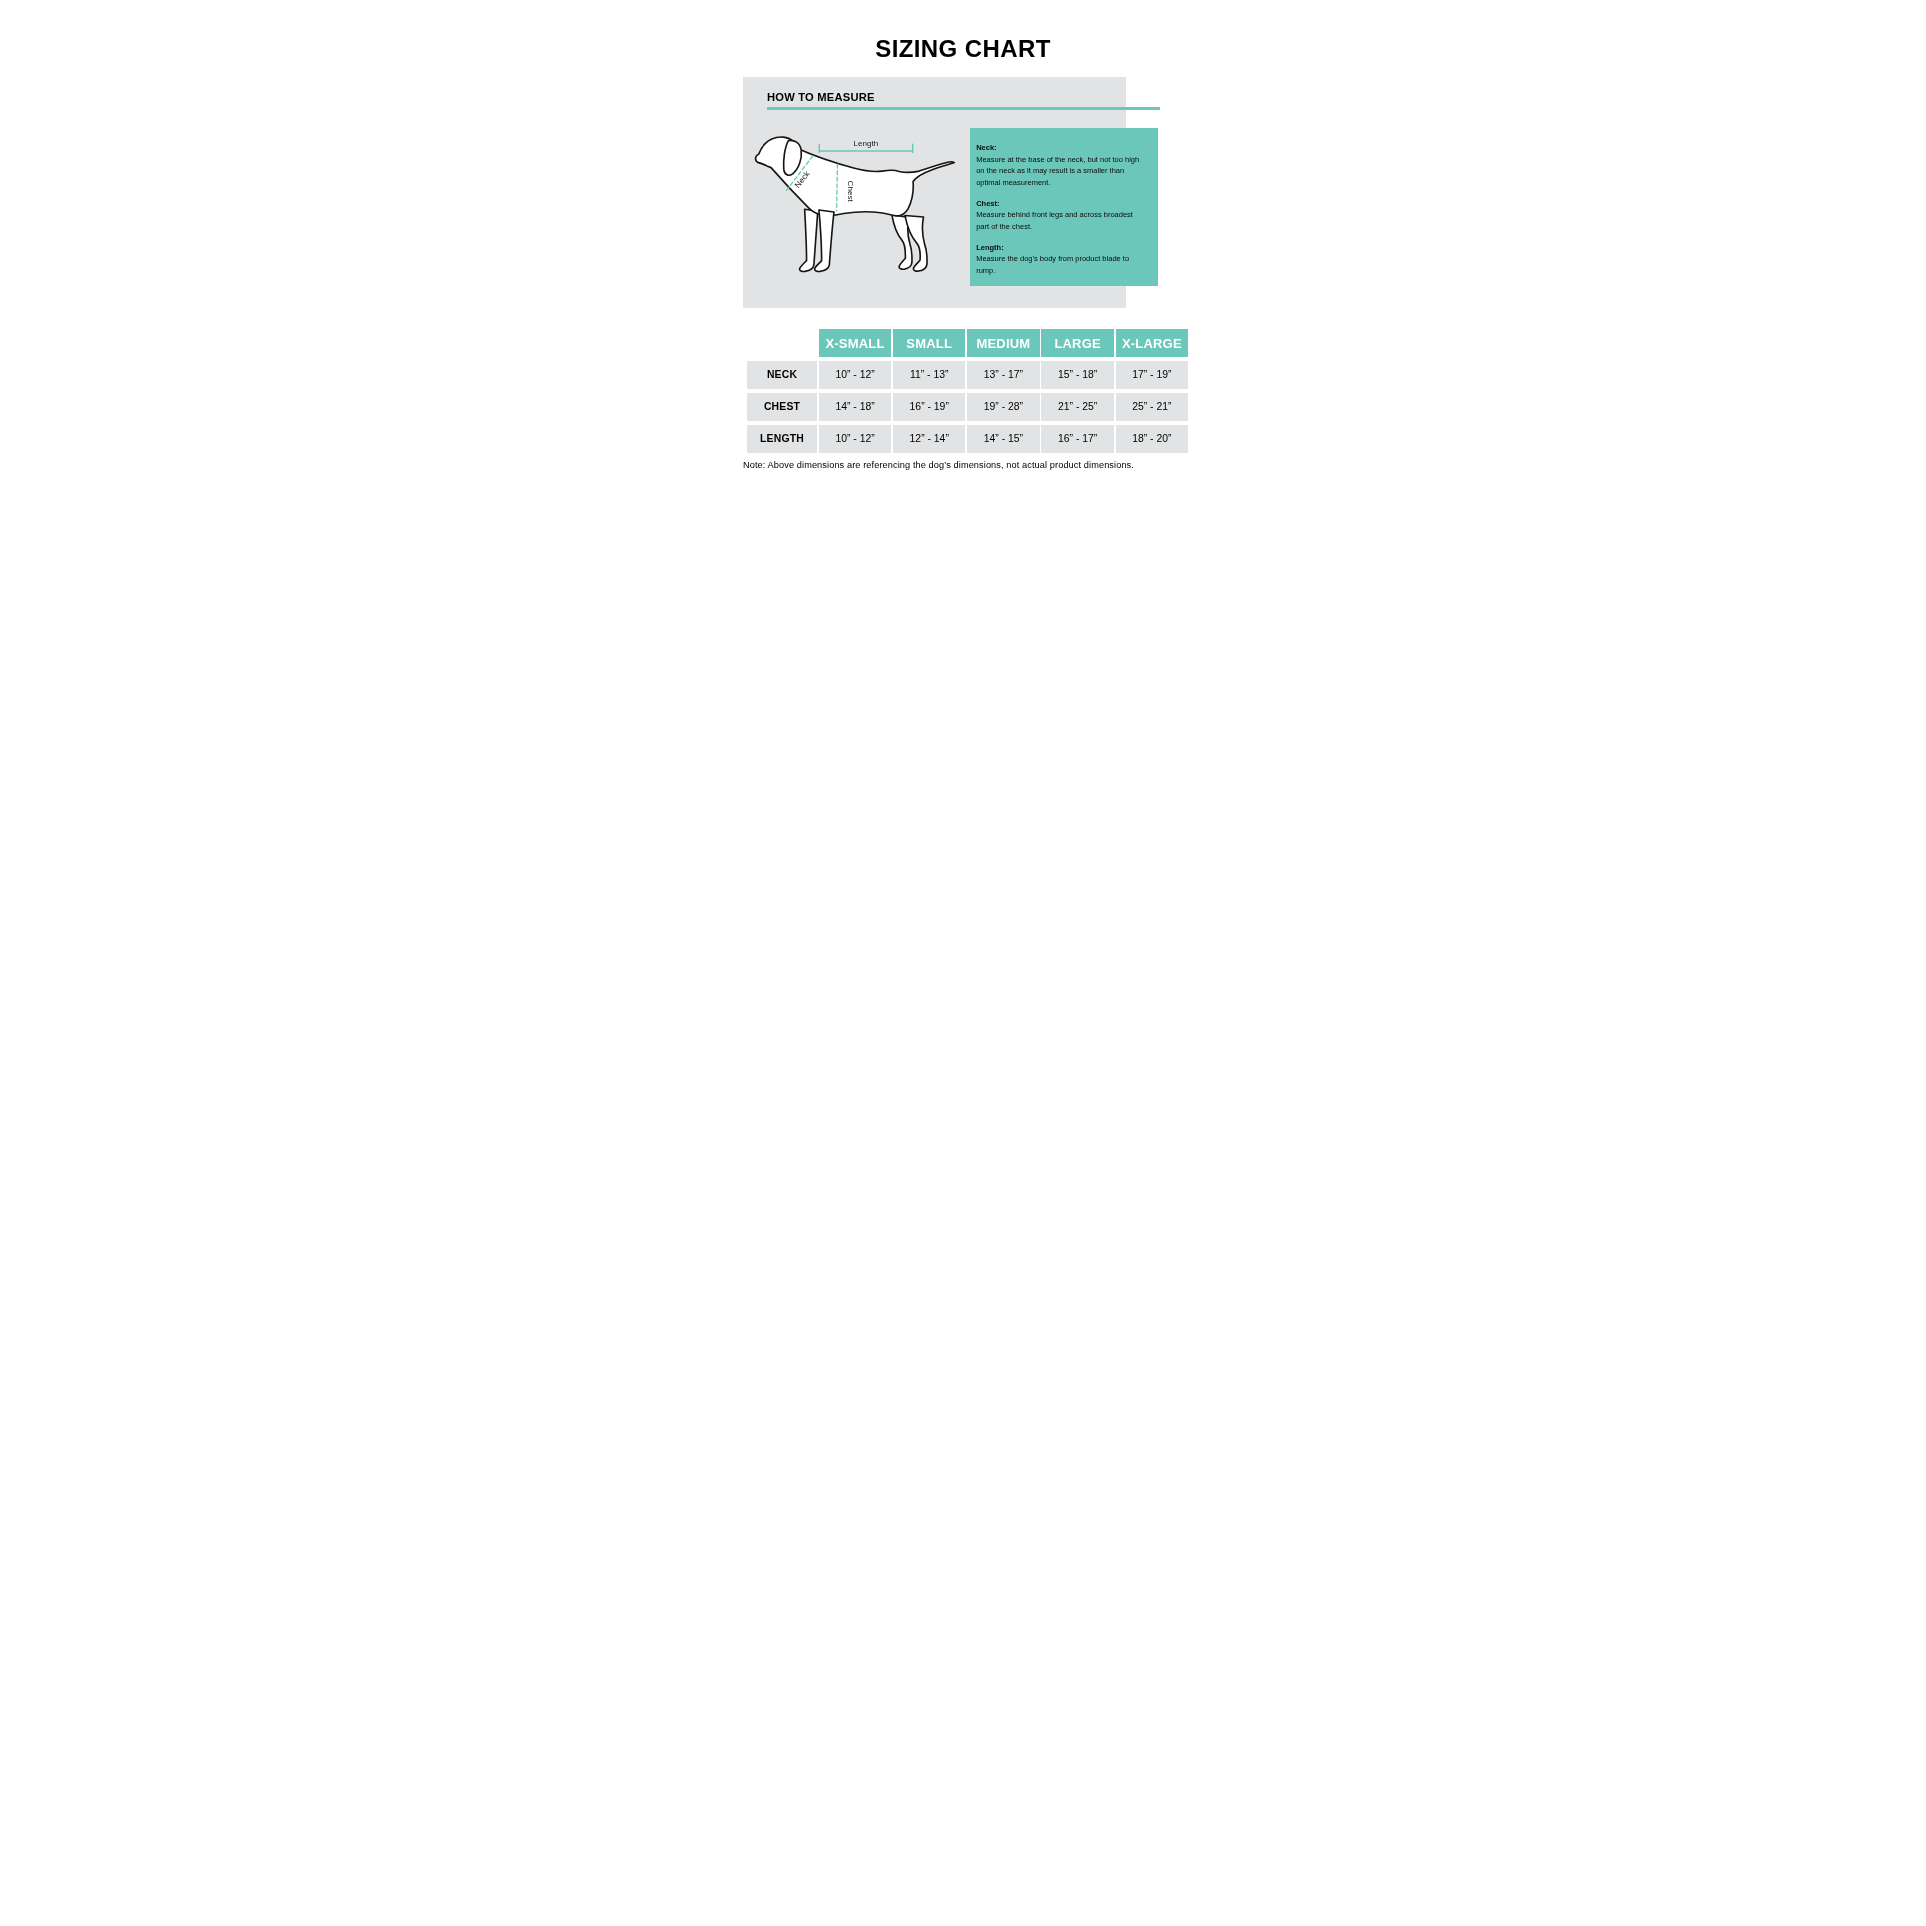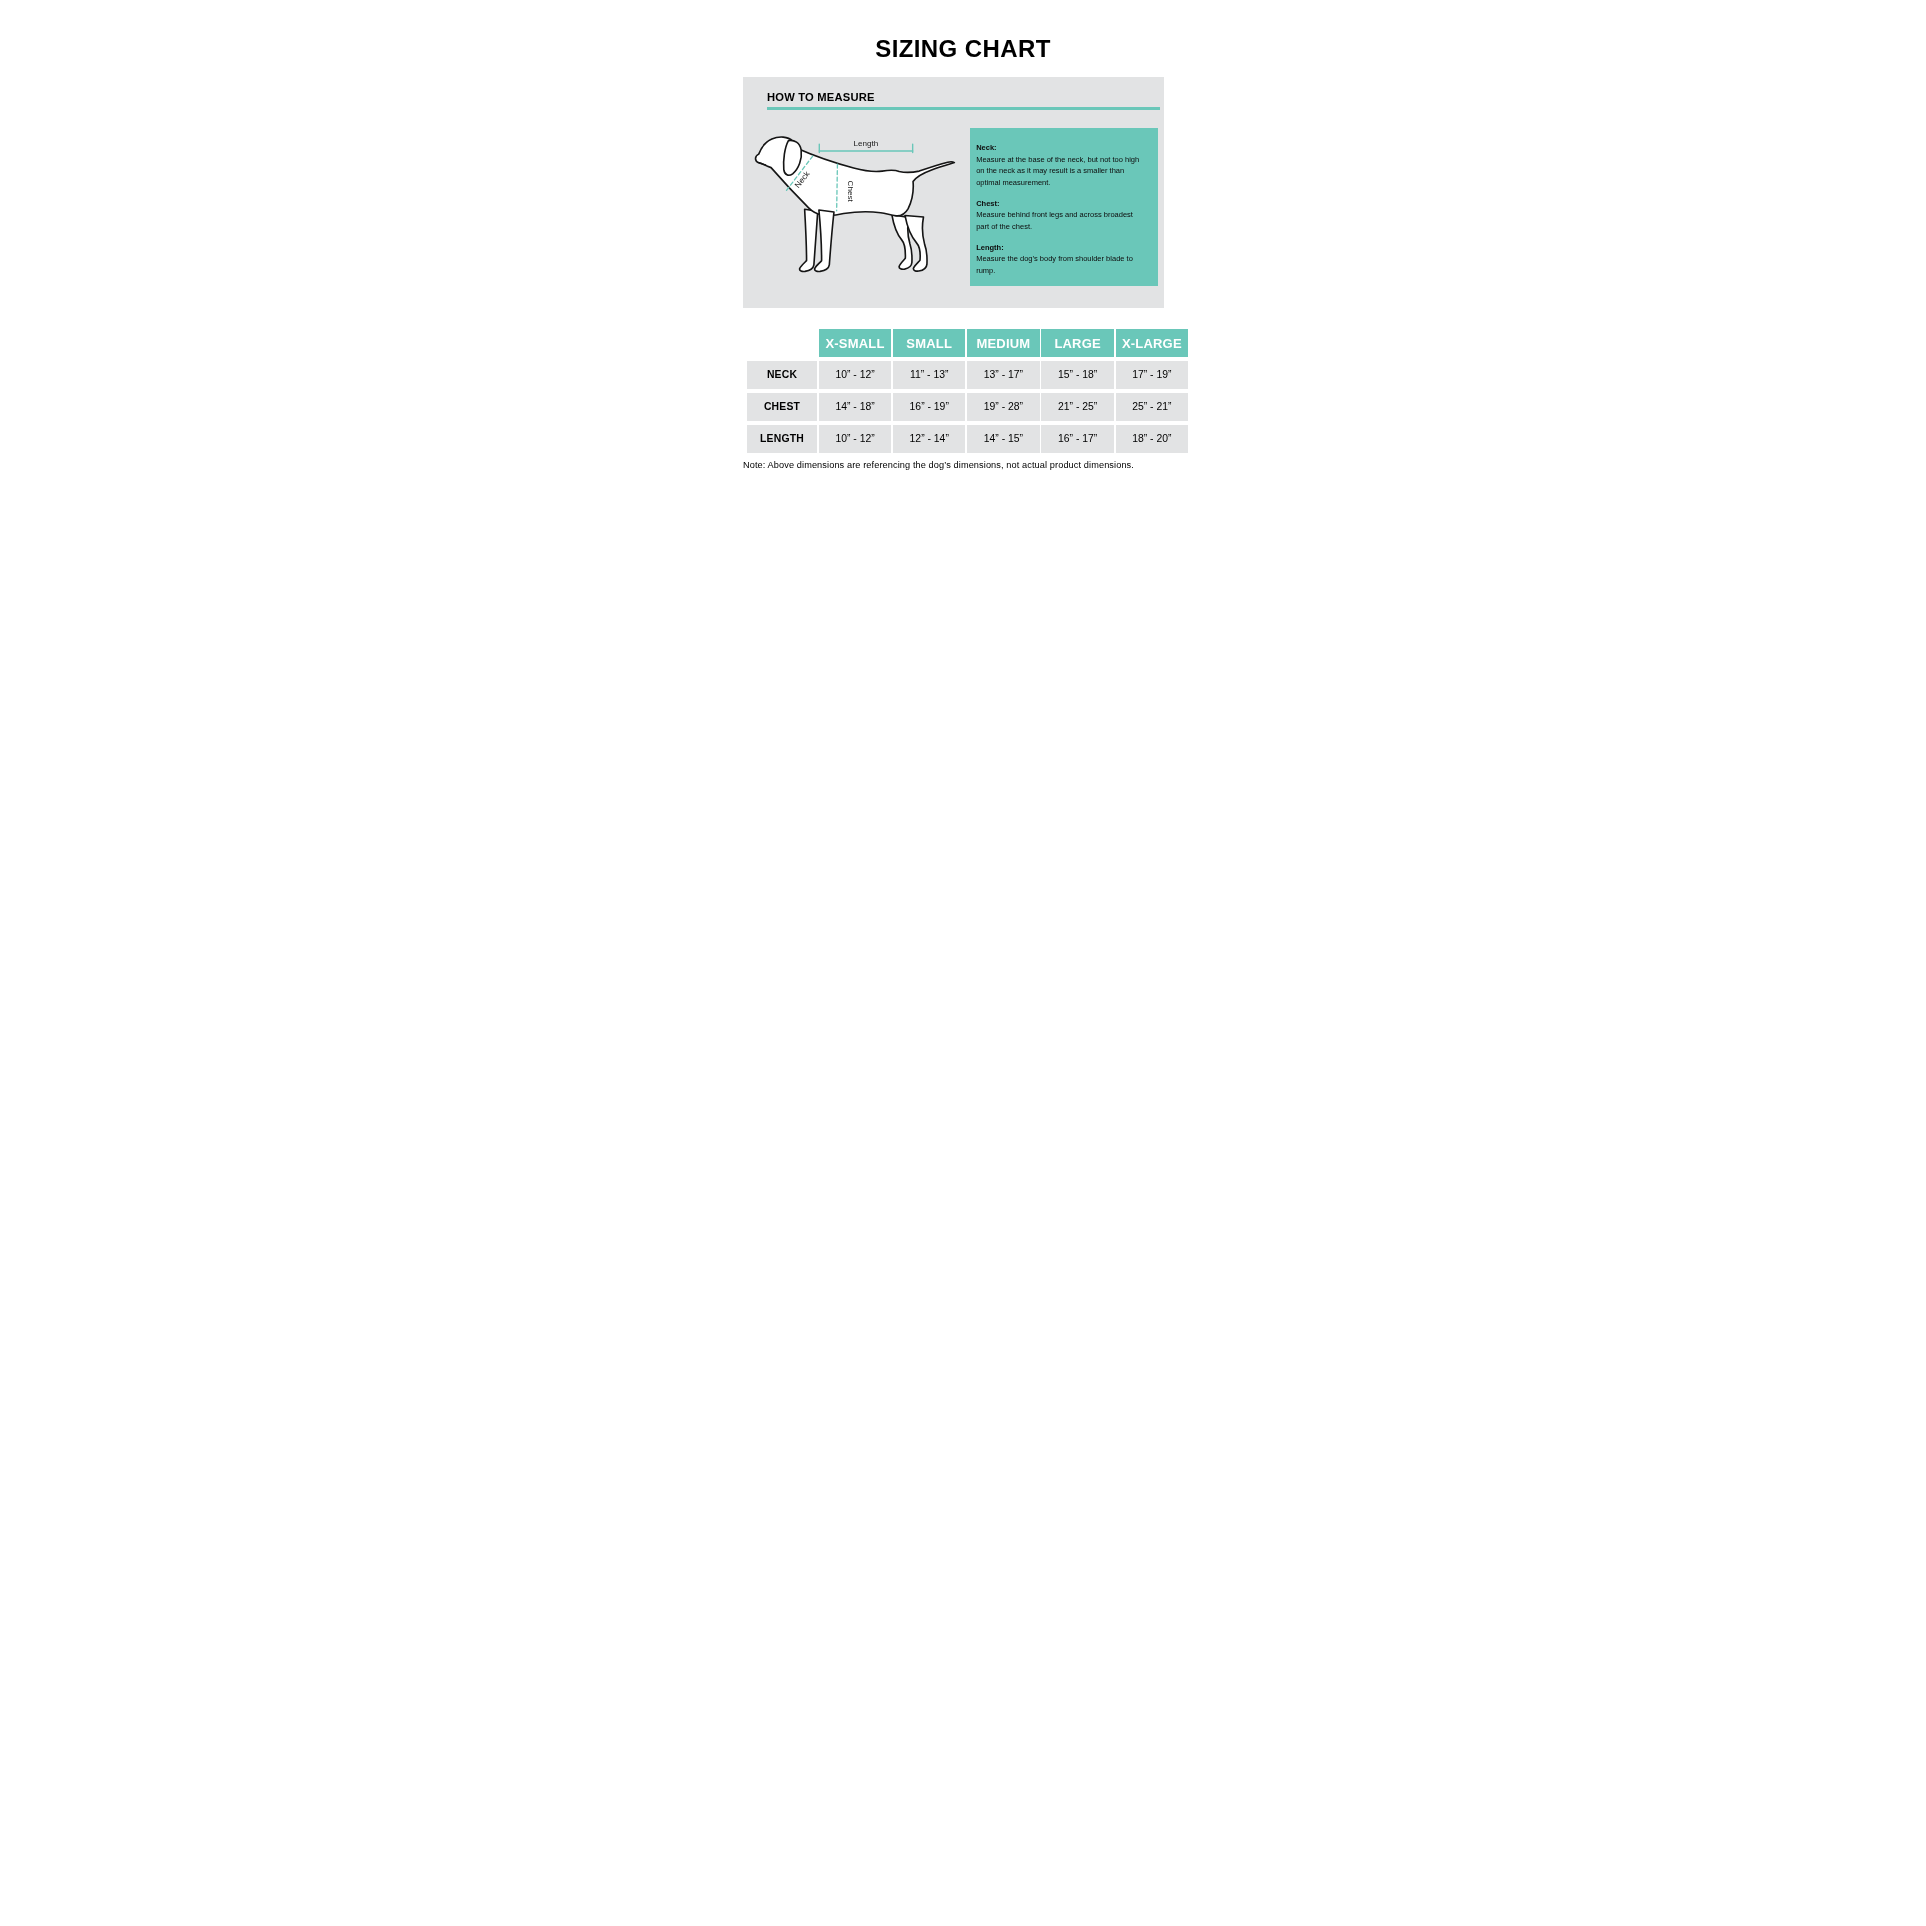"HOW TO MEASURE" .panel { padding-left: 38px -> none }
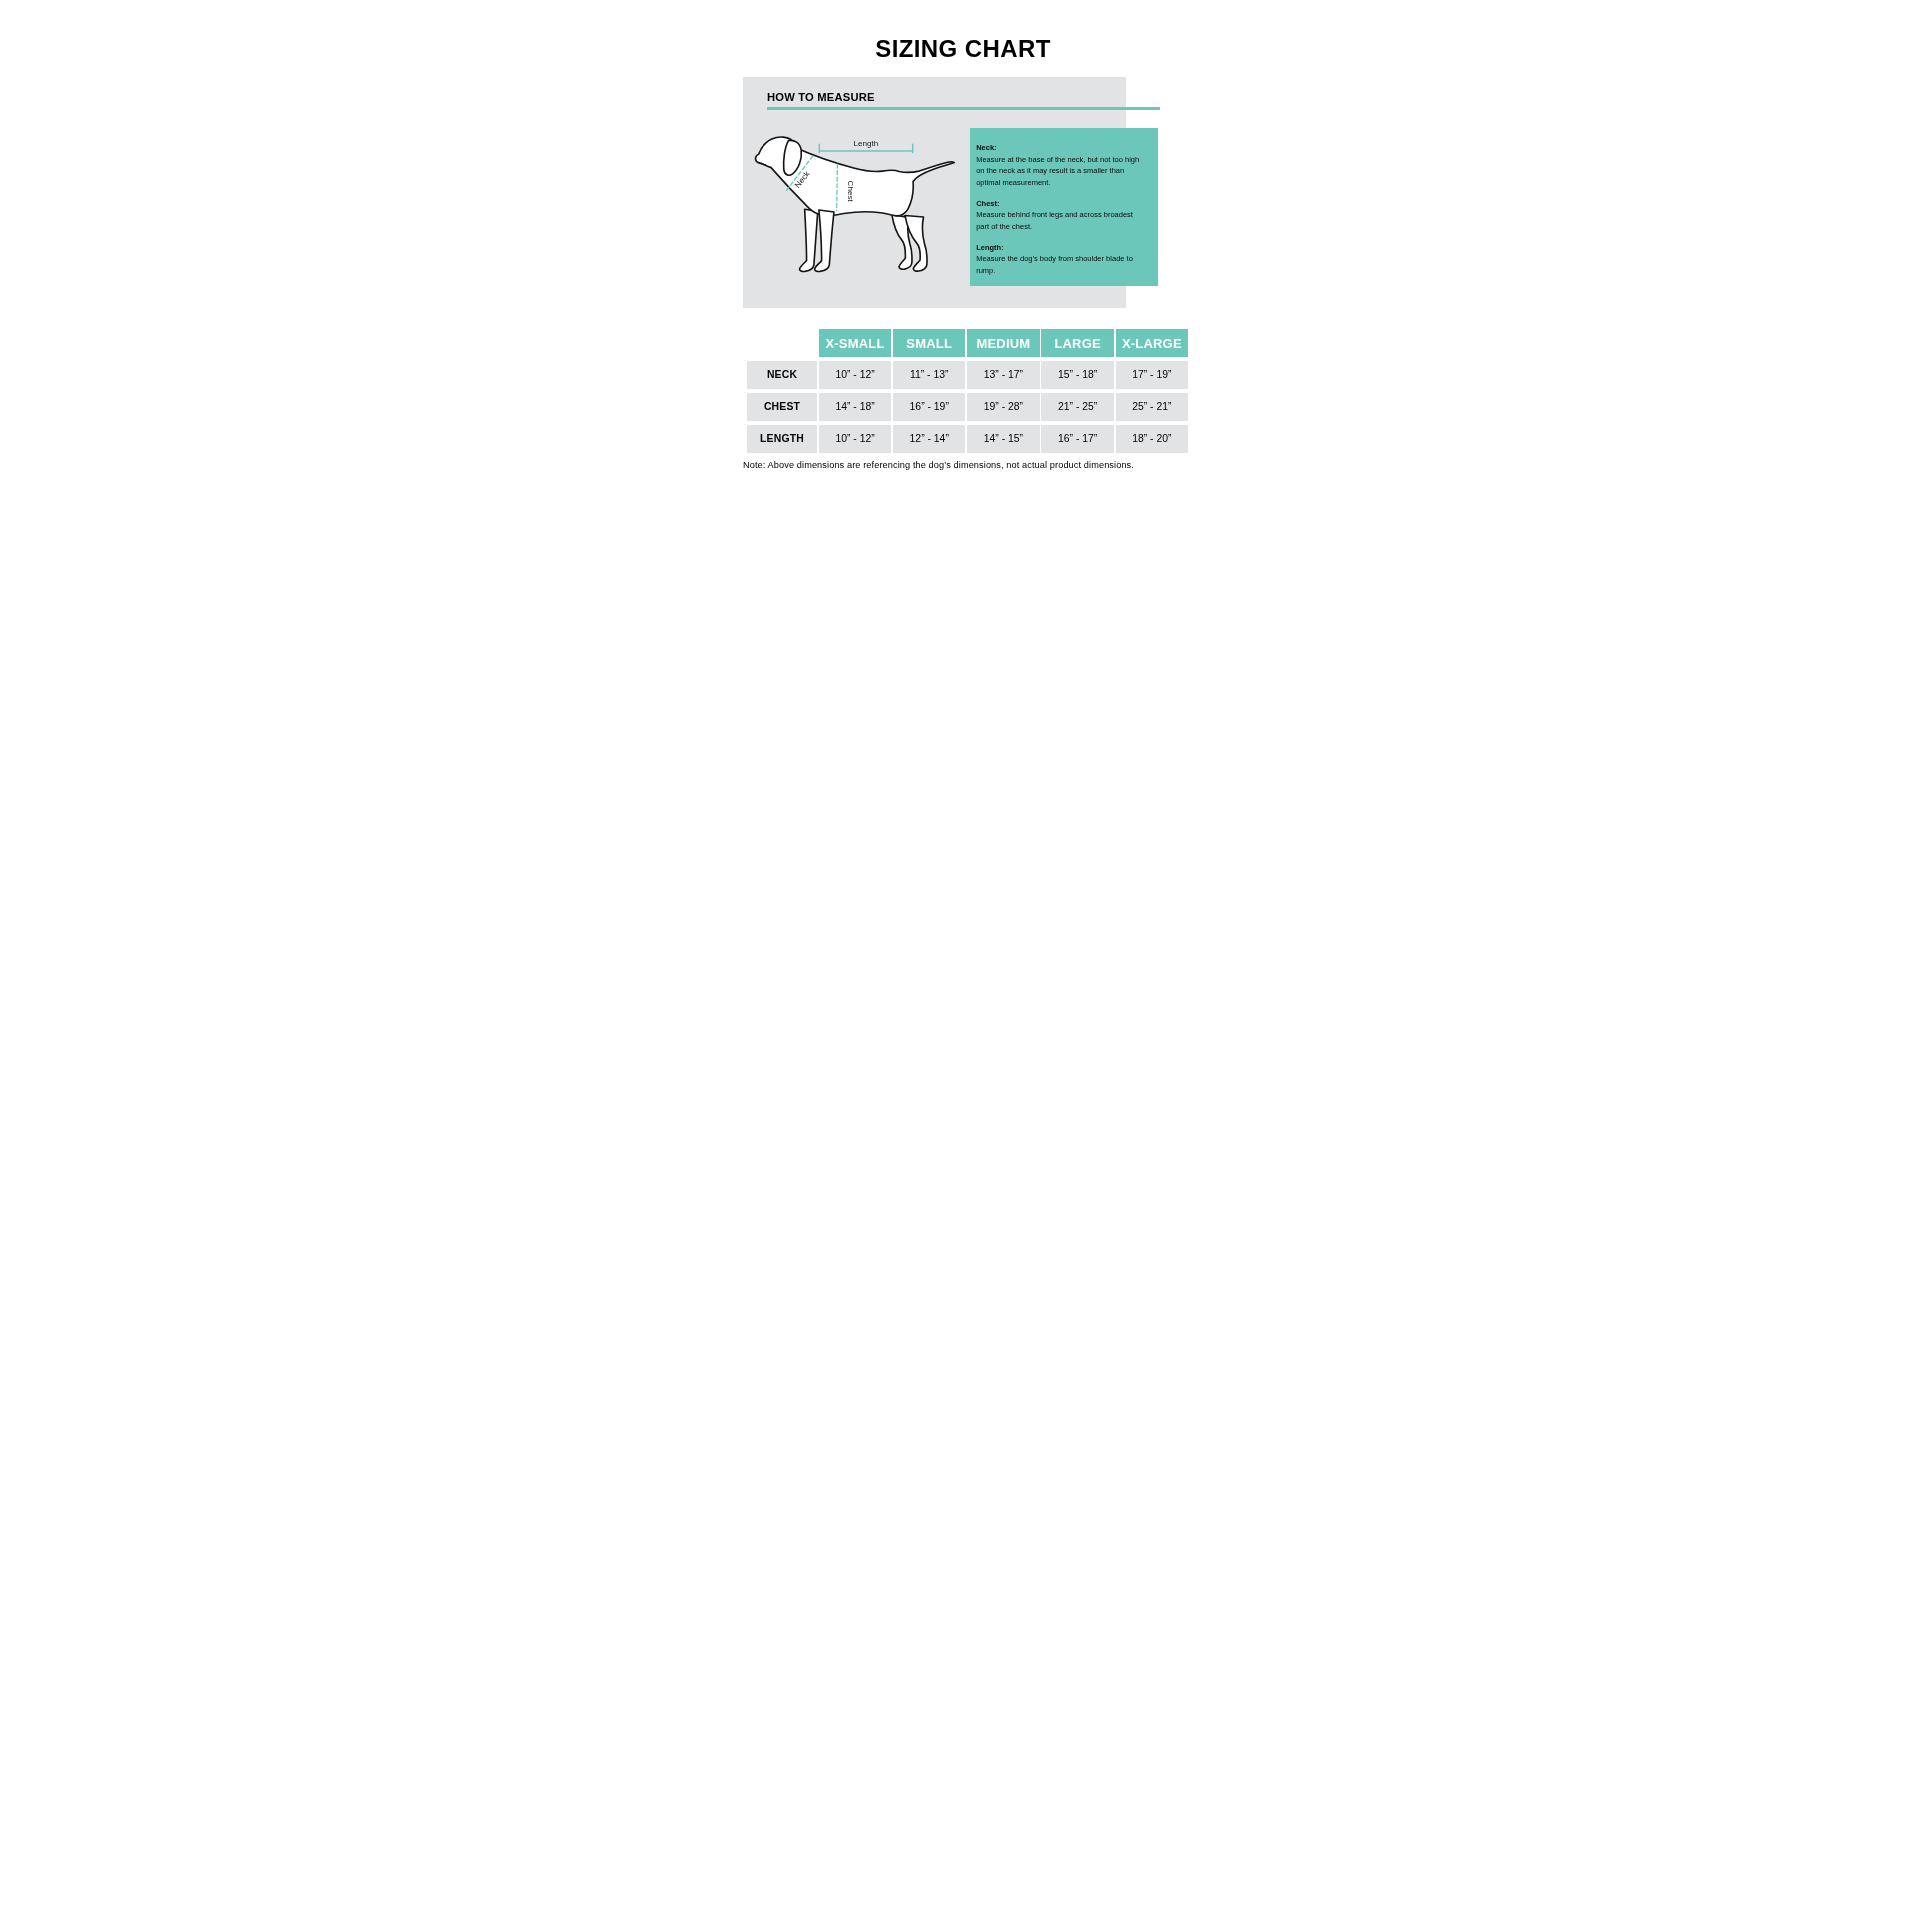"Measure the dog’s body from" div.sec-body { text: shoulder -> product }
